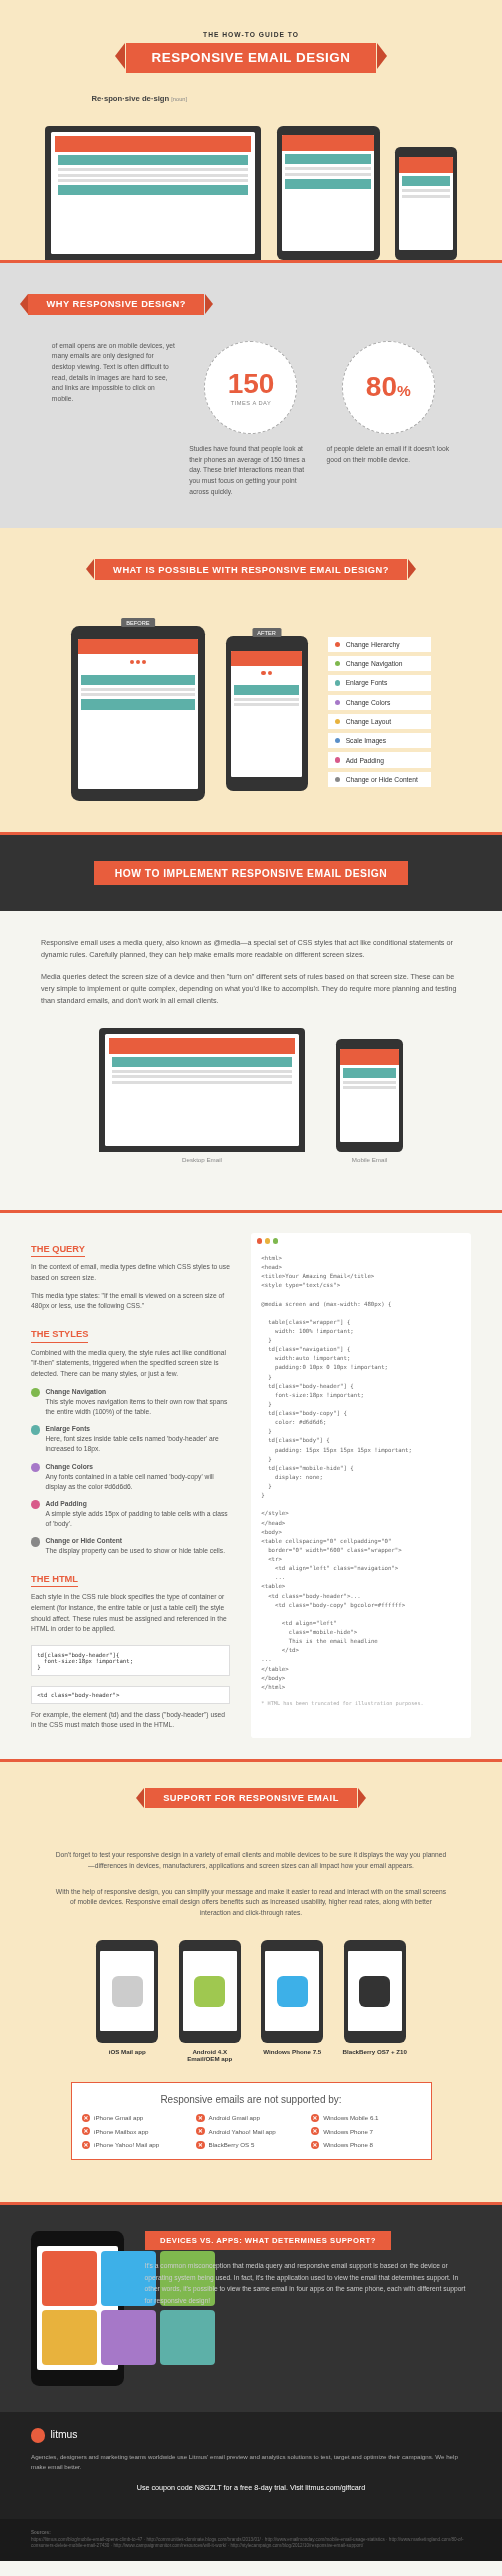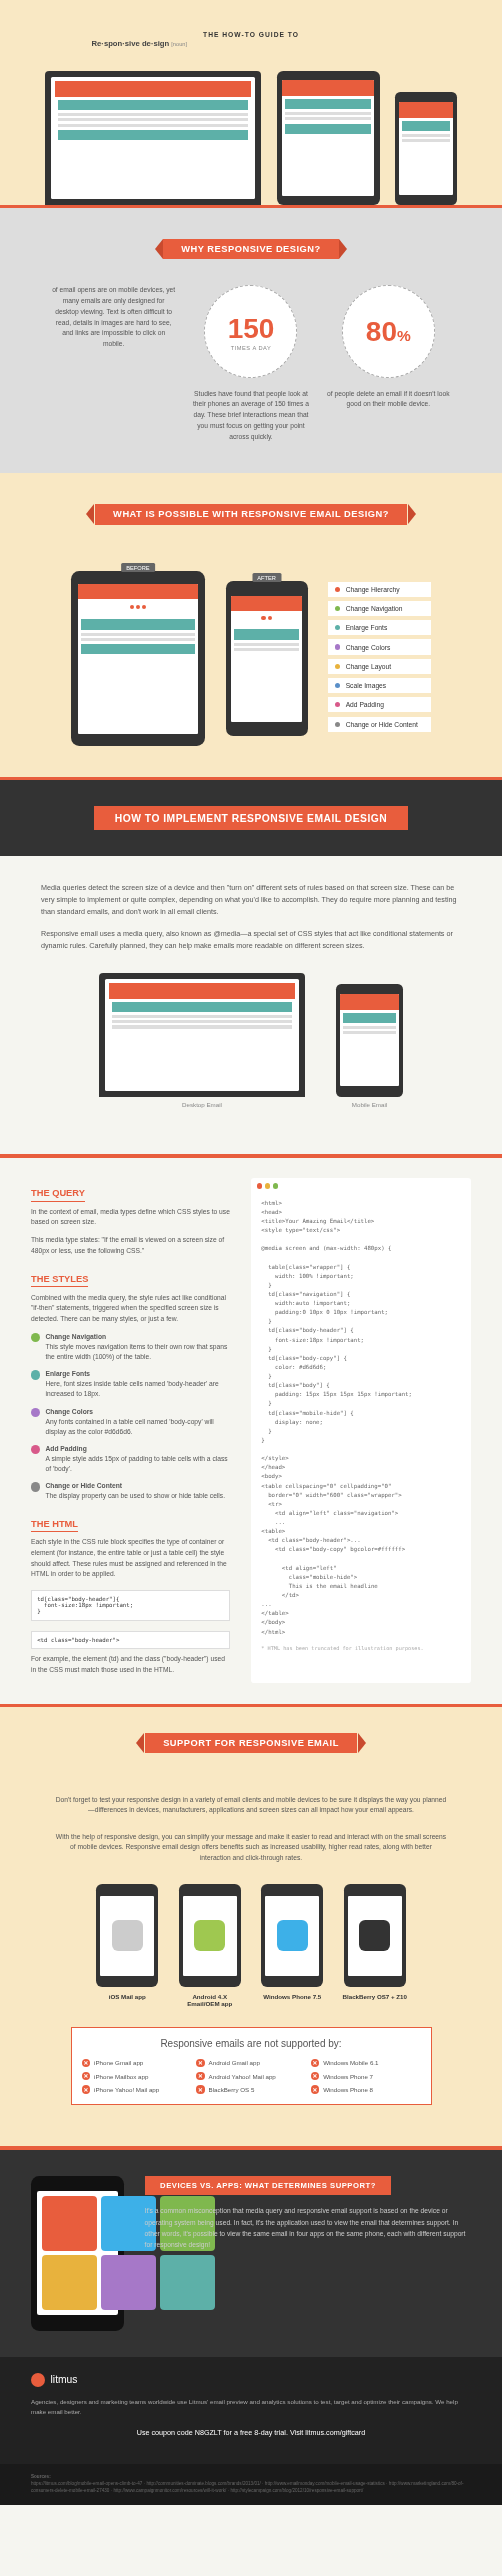"RESPONSIVE EMAIL DESIGN" div.banner { html: none -> <div>RESPONSIVE EMAIL DESIGN</div> }
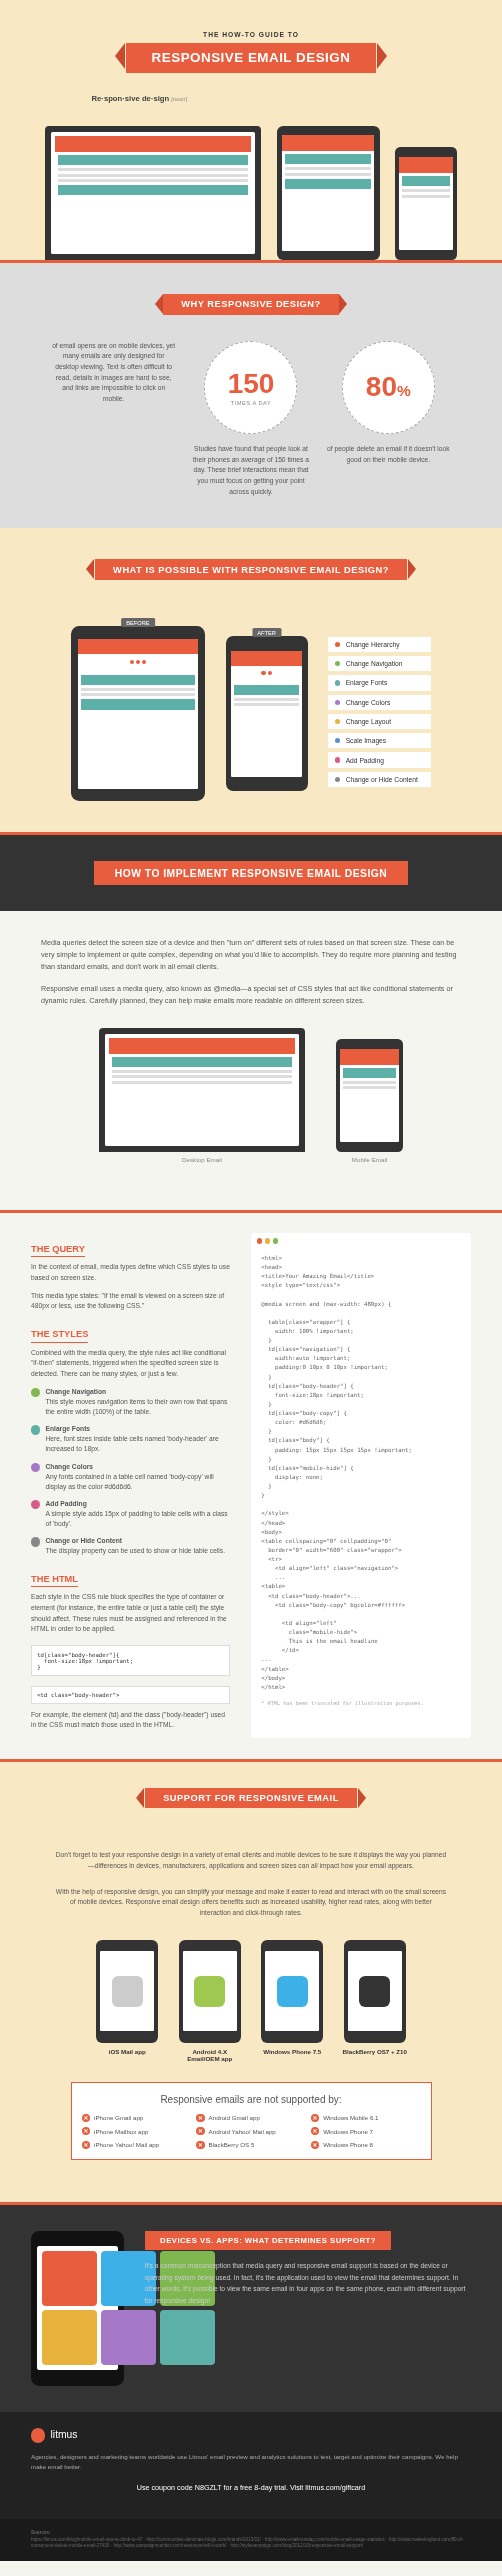"WHY RESPONSIVE DESIGN?" .gray-section { text-align: center -> left }
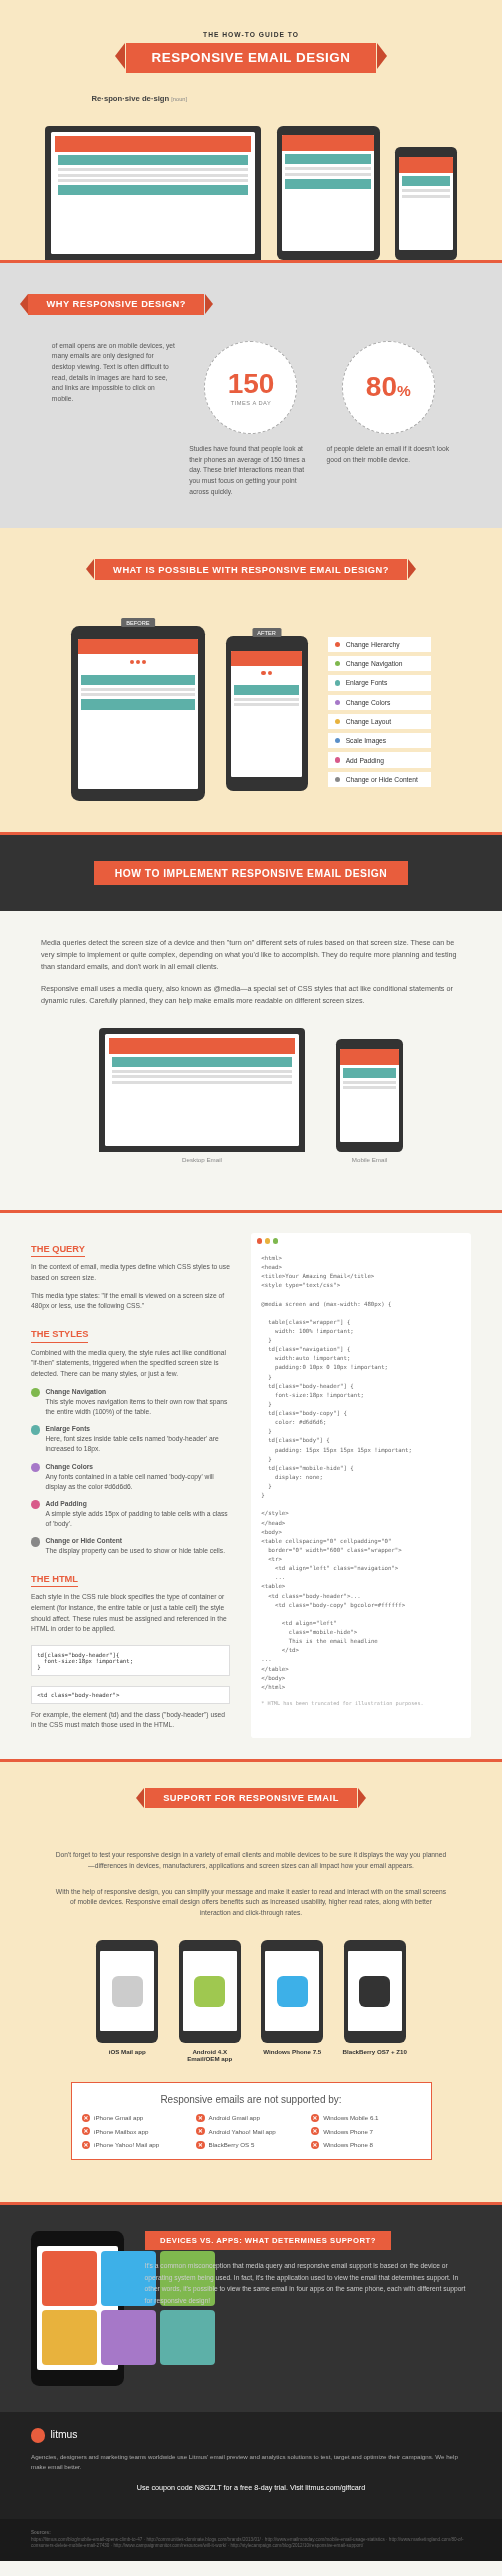"Media queries detect the screen" p.impl-text { order: before "Responsive email uses a media" -> after "Responsive email uses a media" }
